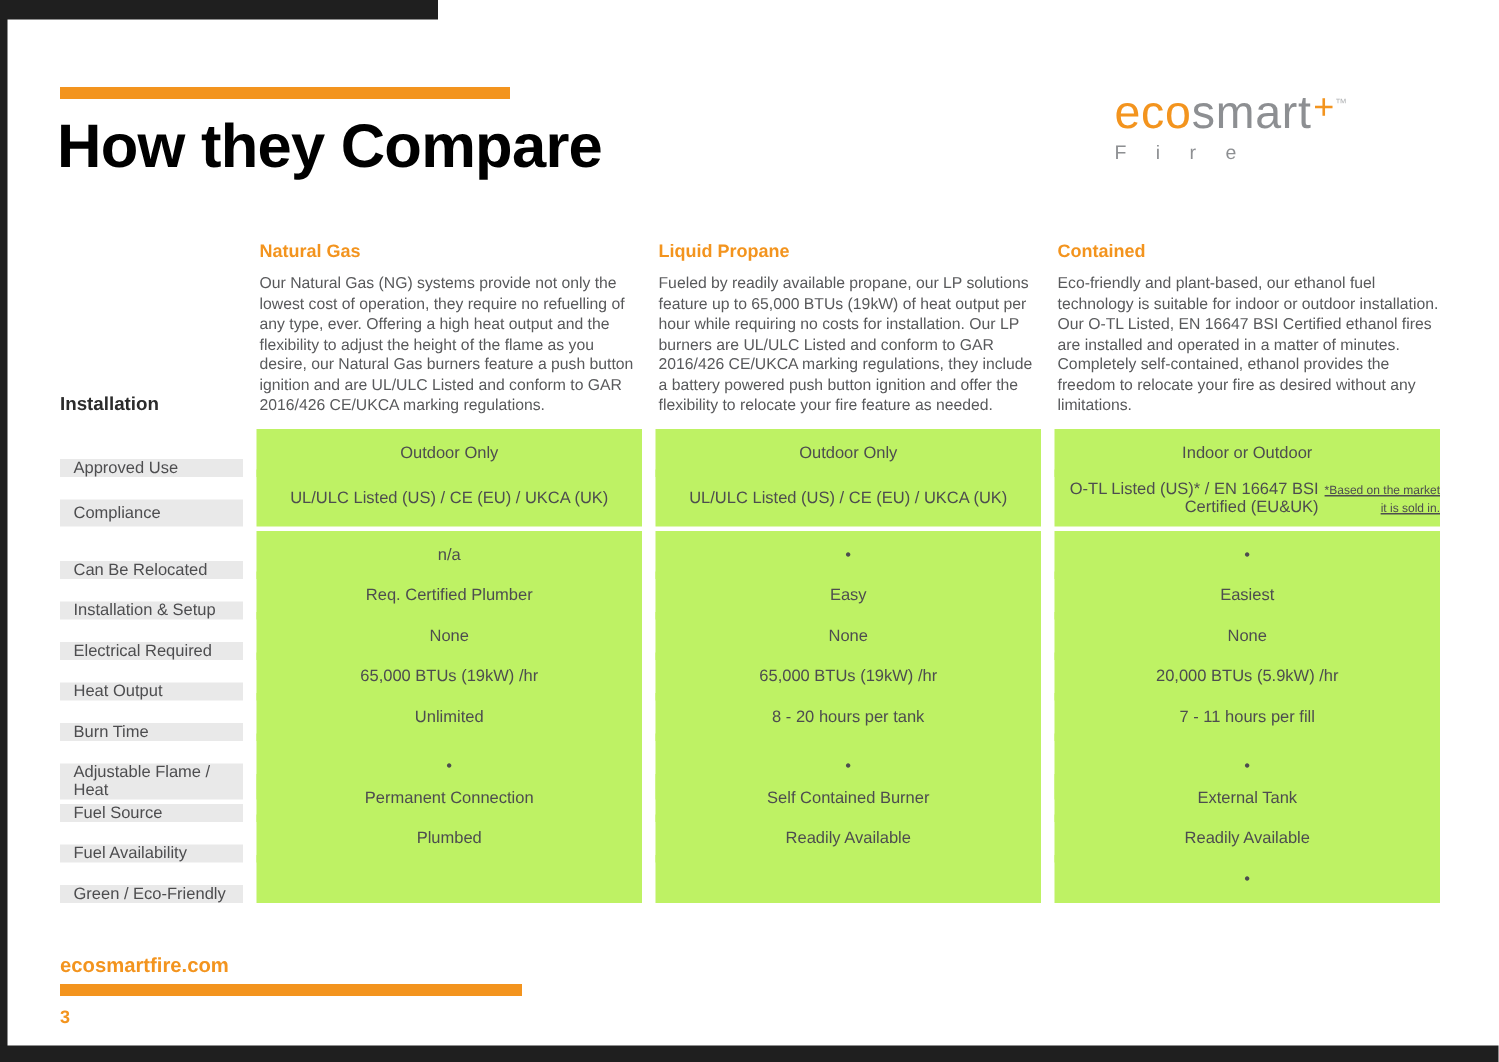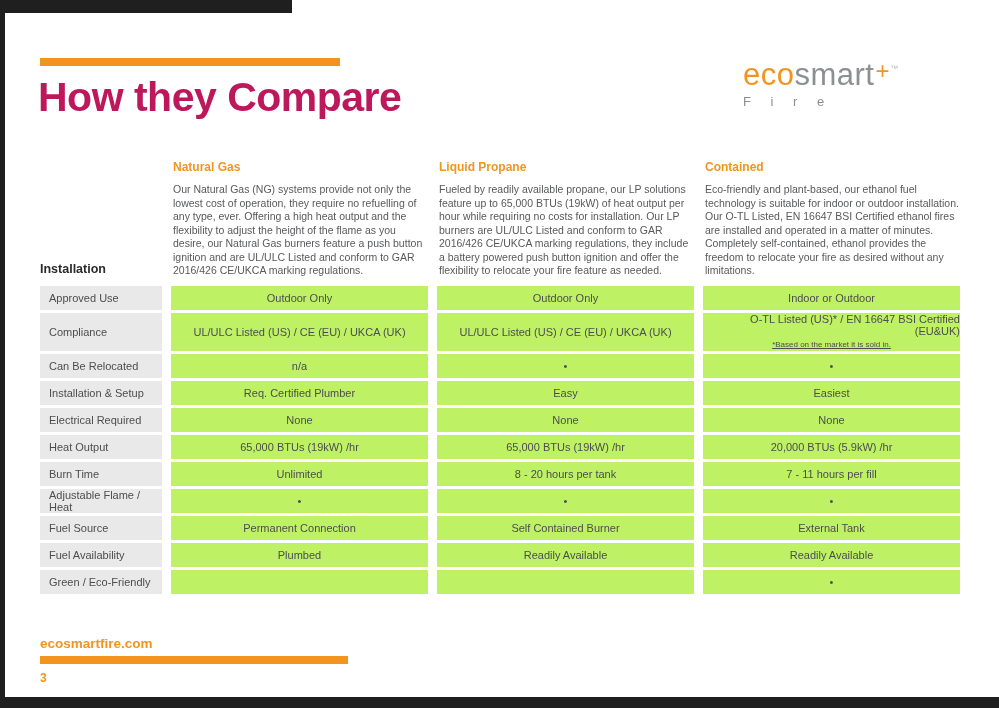"How they Compare" .page-title { color: #be185d -> #000000 }
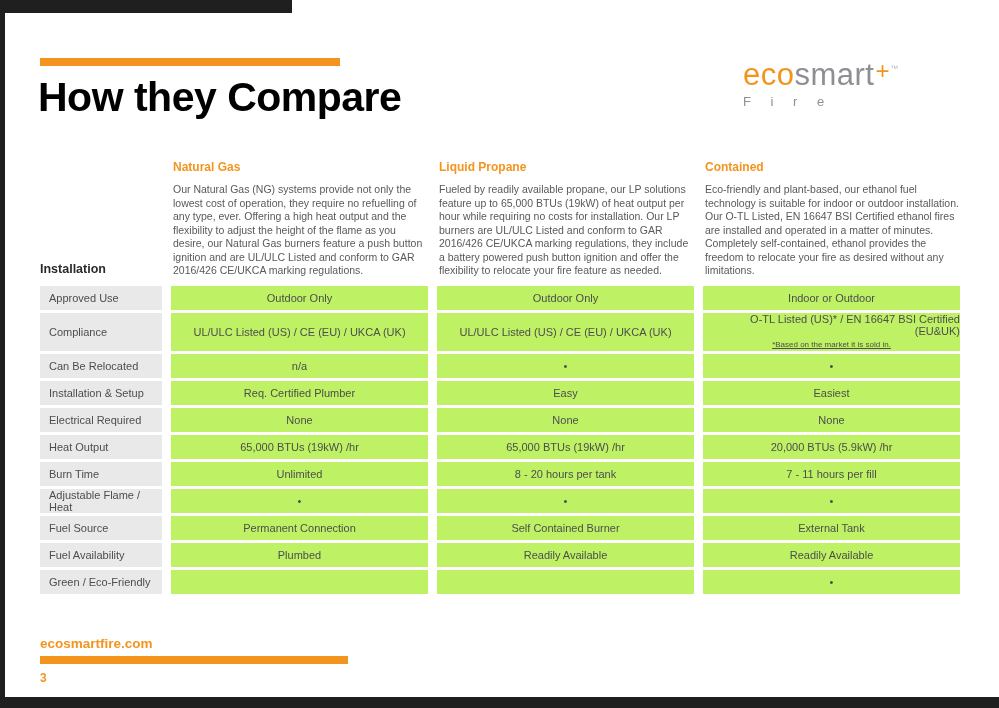"Approved Use" .cell.label { margin-top: none -> 20px }
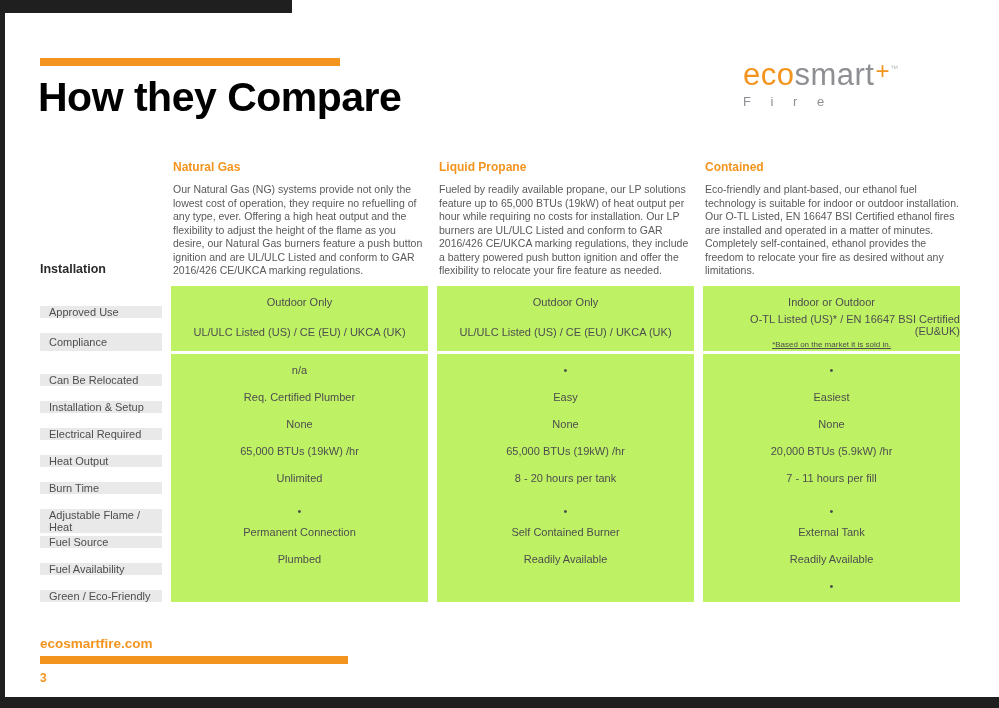"O-TL Listed (US)* / EN" .cell.value.stacked { flex-direction: column -> none }
